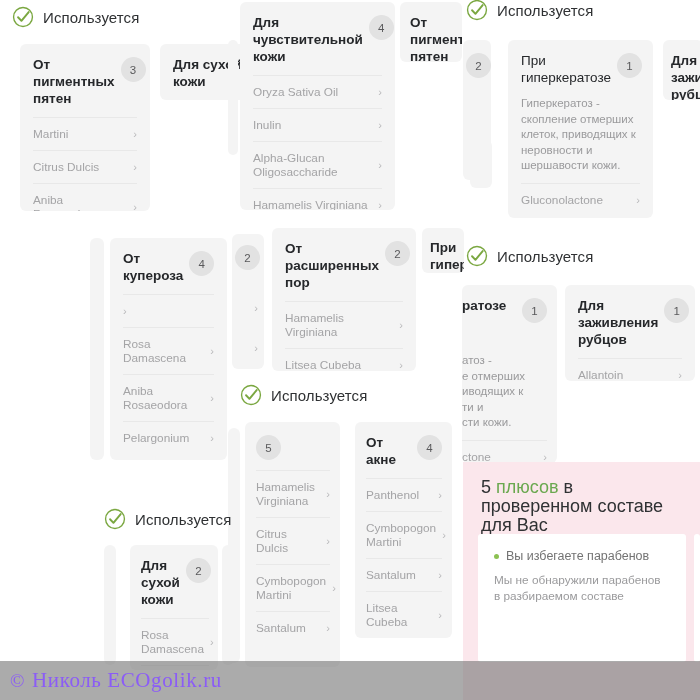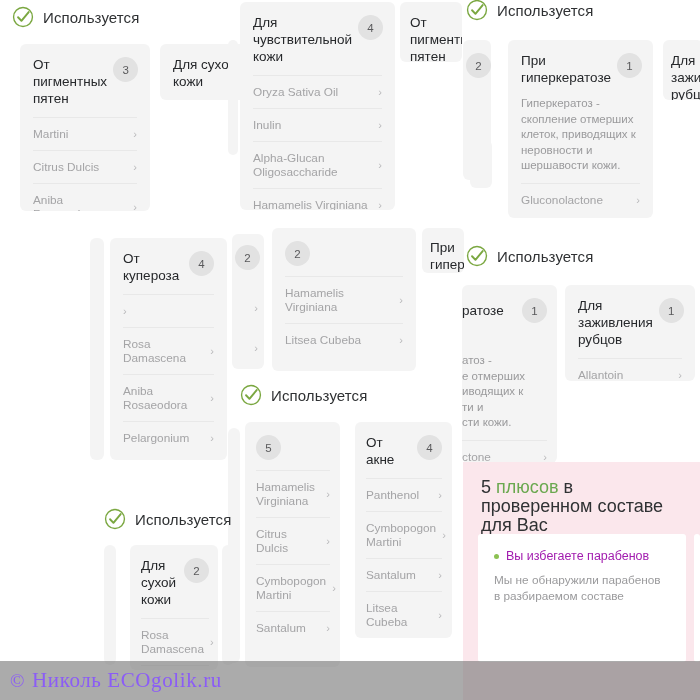"Для чувствительной кожи" .card-title { font-weight: 400 -> 700 }
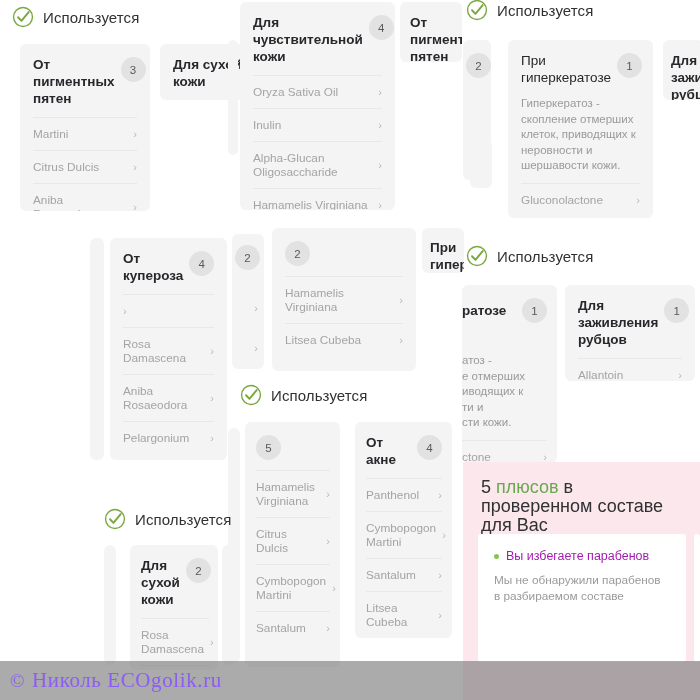"От расширенных пор" div.card-title { html: none -> <div>От расширенных пор</div> }
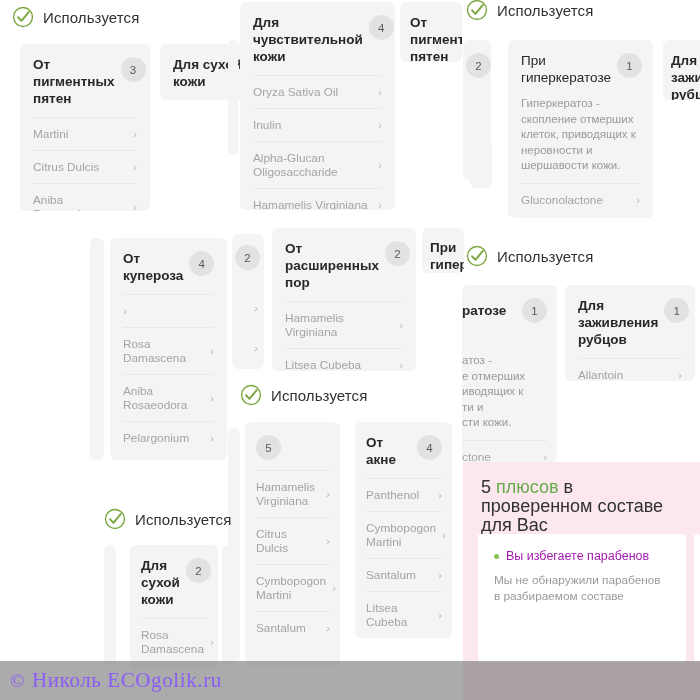"ратозе" div.card-head { align-items: center -> none }
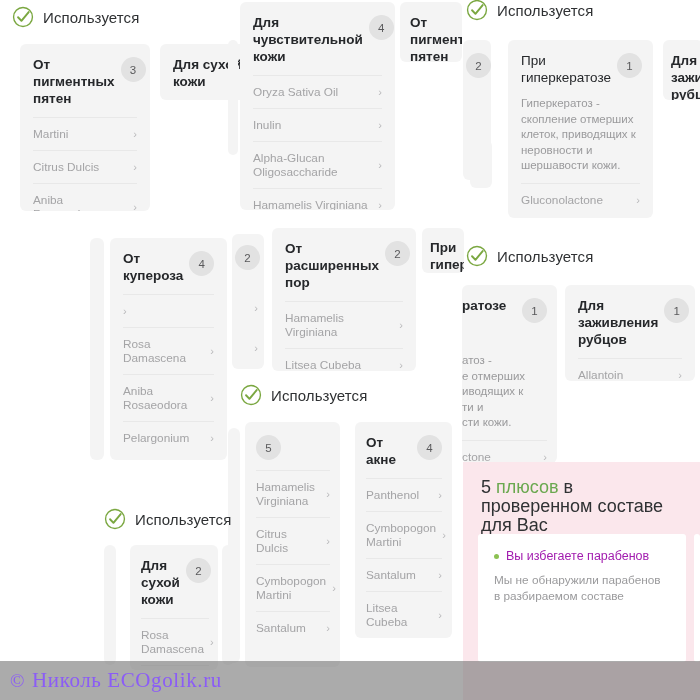"Вы избегаете парабенов" .plus-card-title { color: #a21caf -> #737373 }
